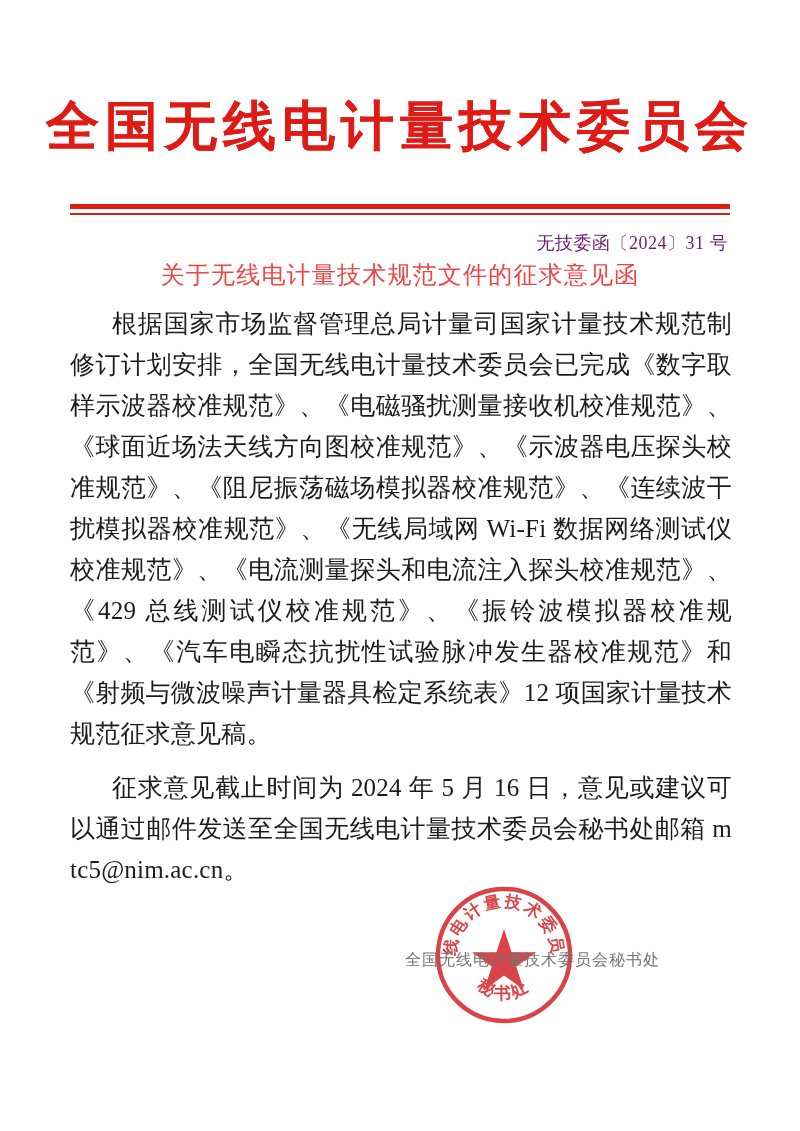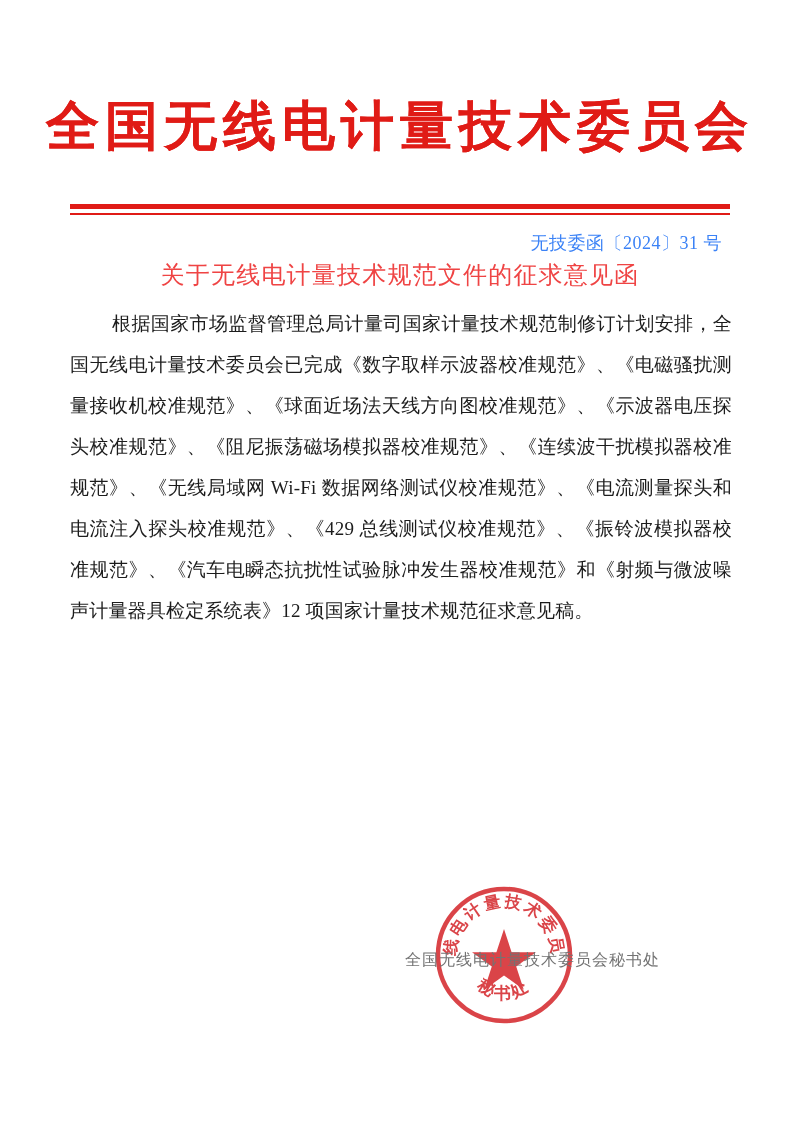"无技委函〔2024〕31 号" .docnum { color: #3b82f6 -> #701a75; right: 78px -> 72px }
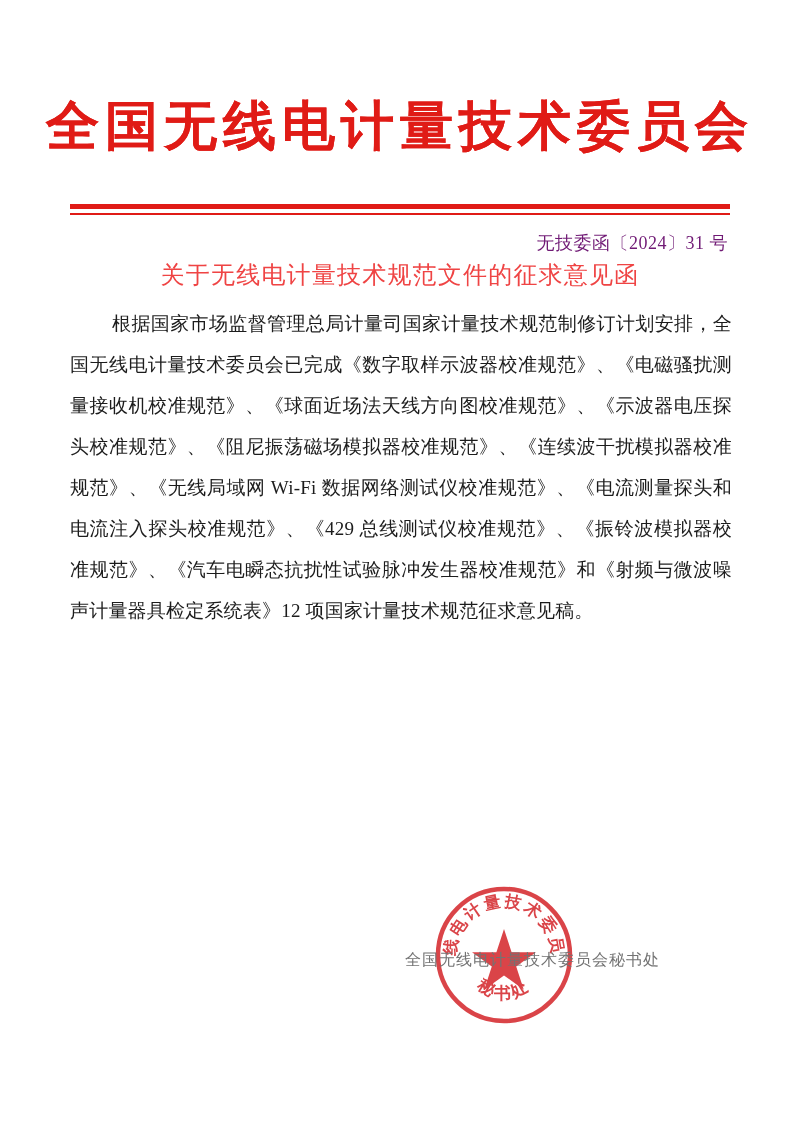"根据国家市场监督管理总局计量司国家计量技术规范制修订计划安排，全国无线电计量技术" .para { font-size: 19px -> 25px }
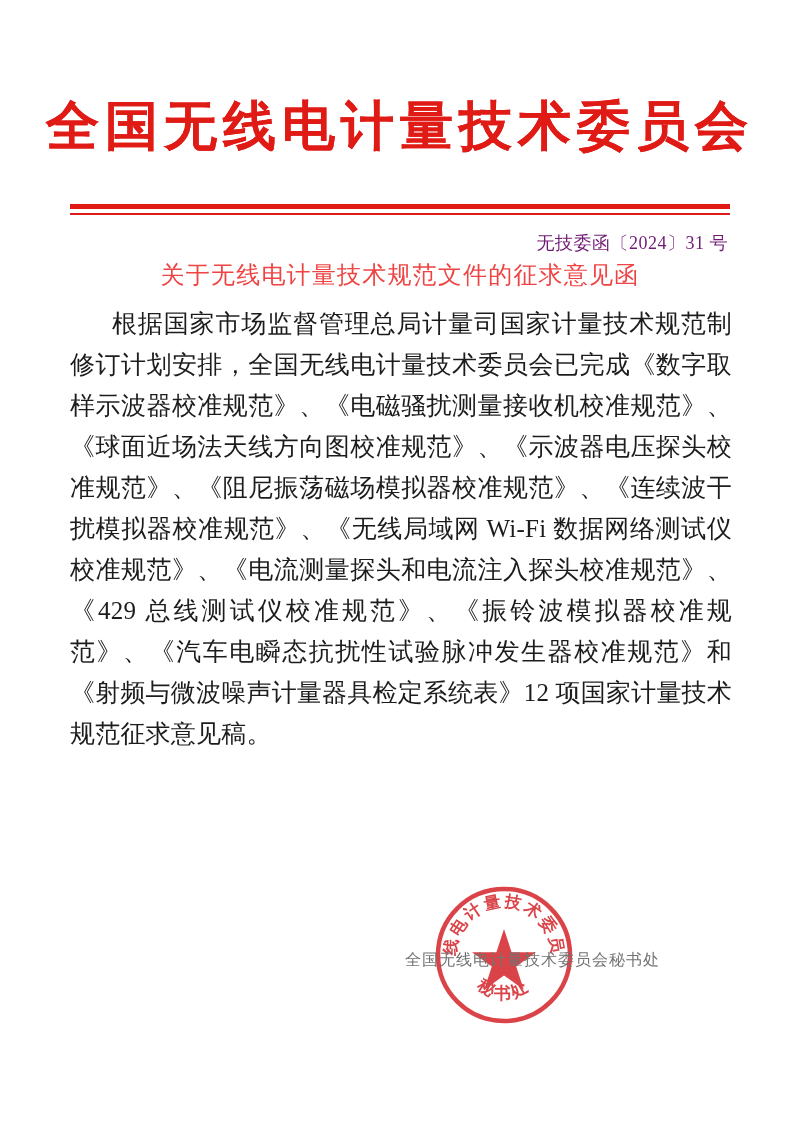"征求意见截止时间为 2024 年 5 月" p.para { html: none -> <p>征求意见截止时间为 2024 年 5 月 16 日，意见或建议可以通过邮件发送至全国无线电计量技术委员会秘书处邮箱 mtc5@nim.ac.cn。</p> }
